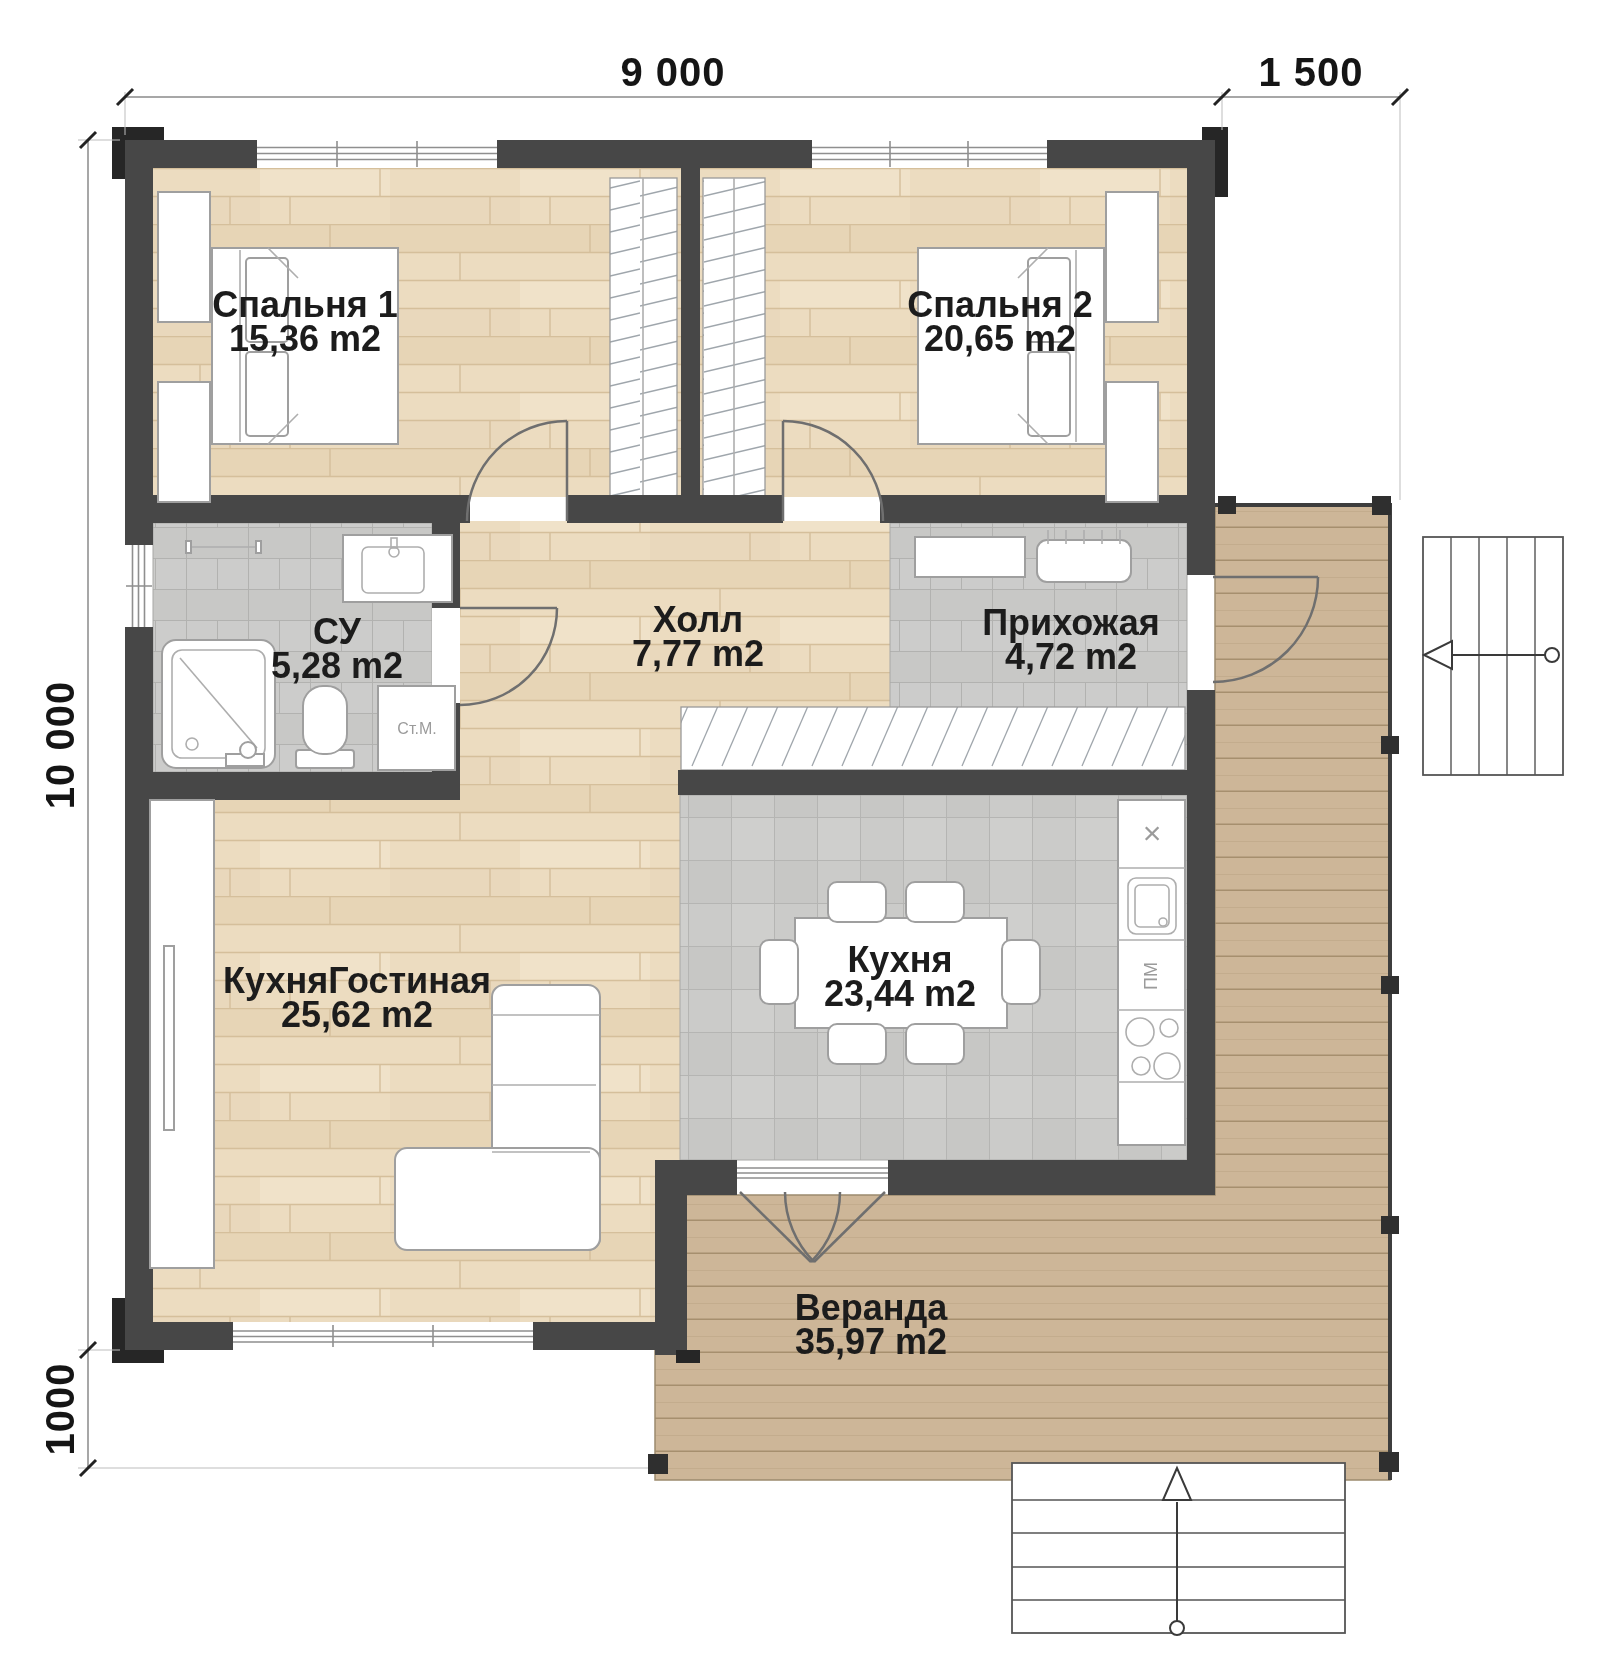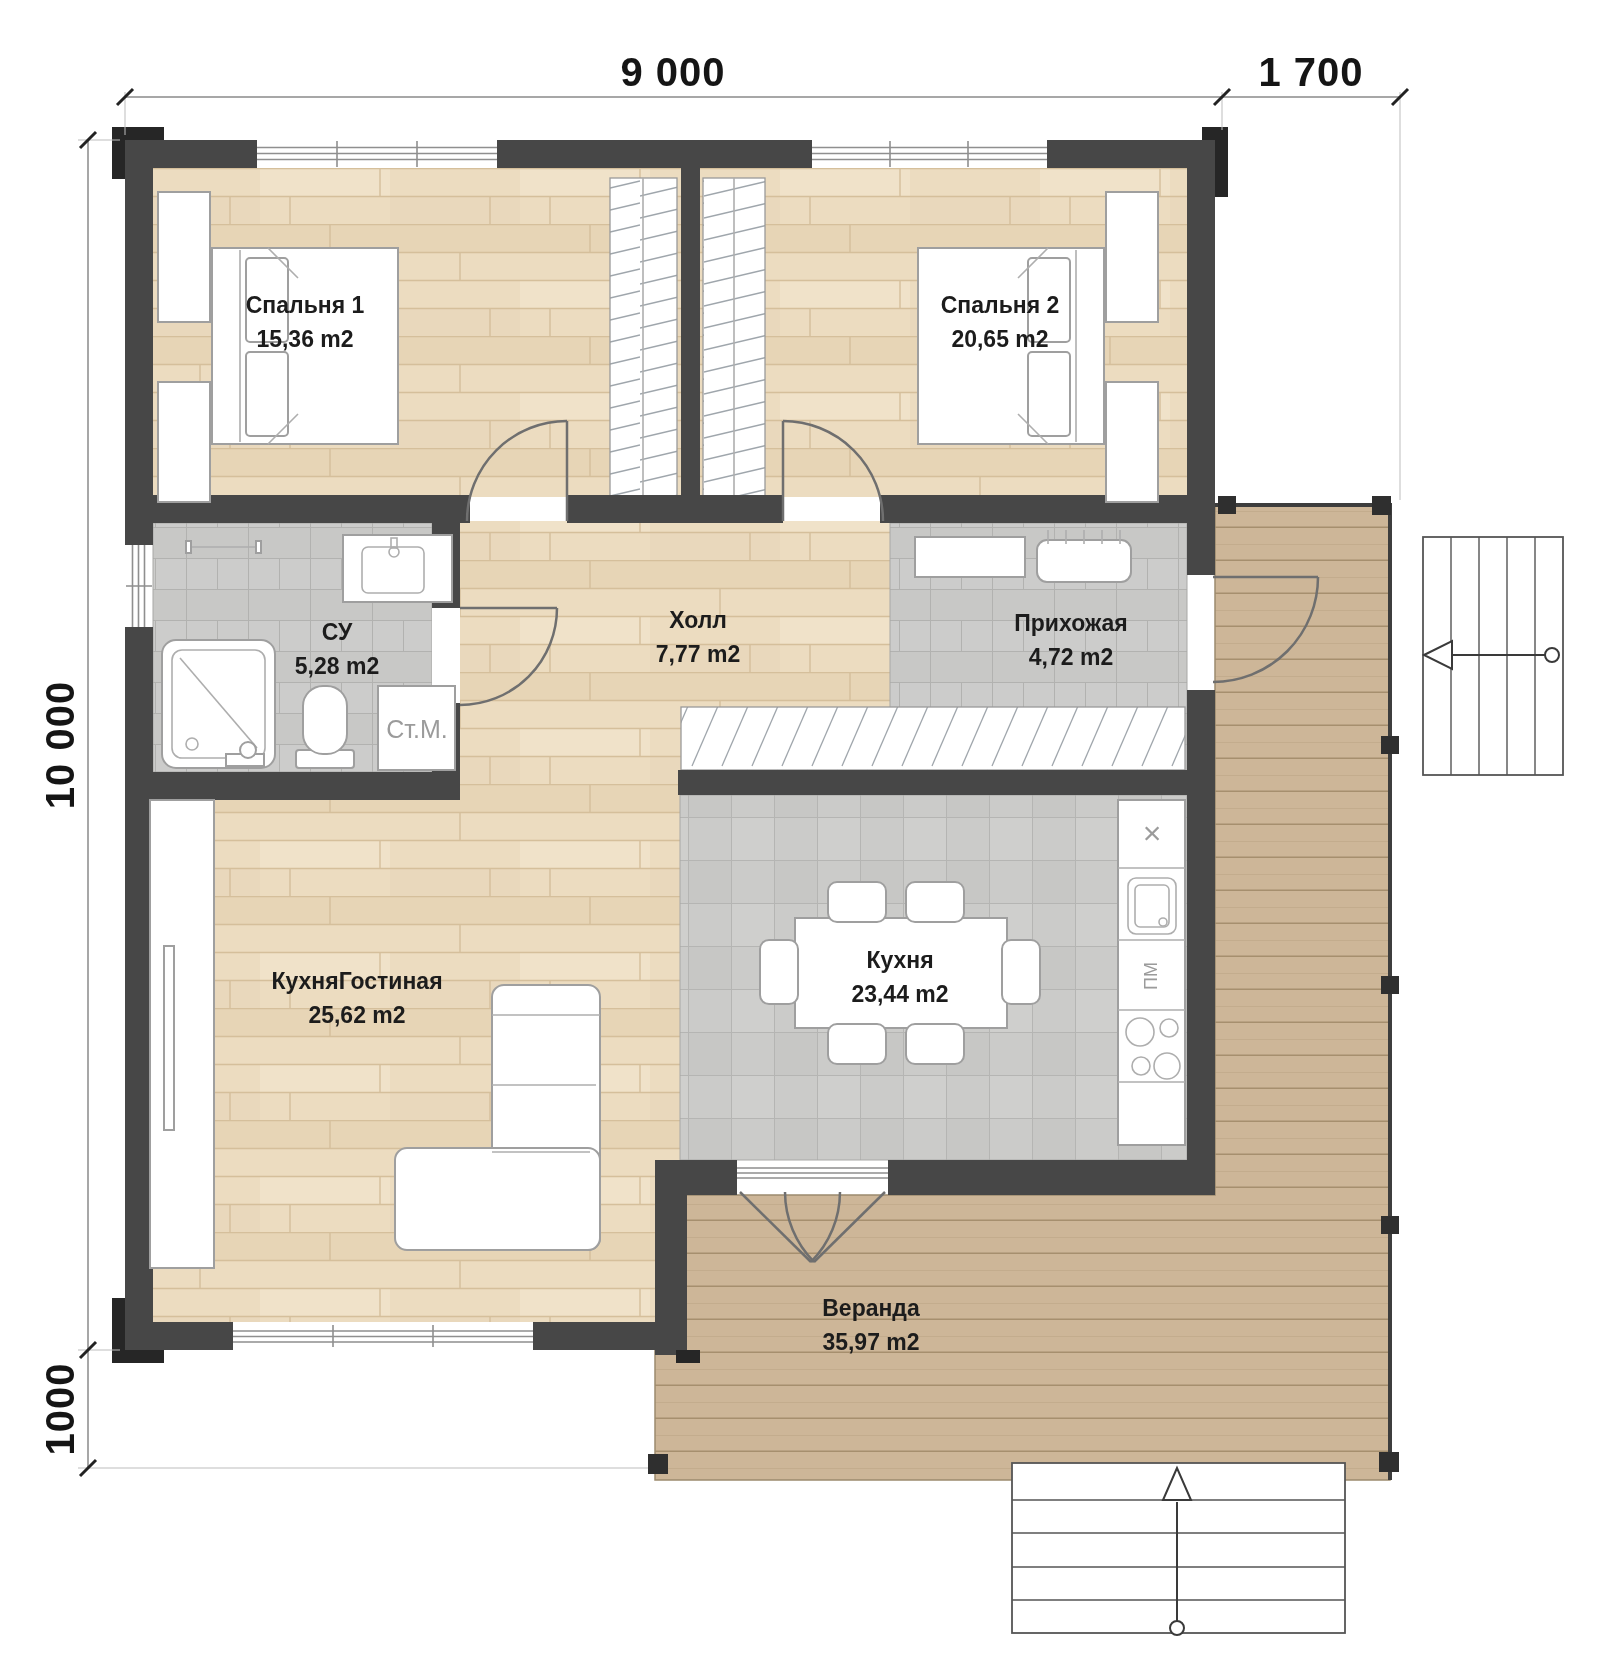"1 700" div.dim { text: 1 700 -> 1 500 }
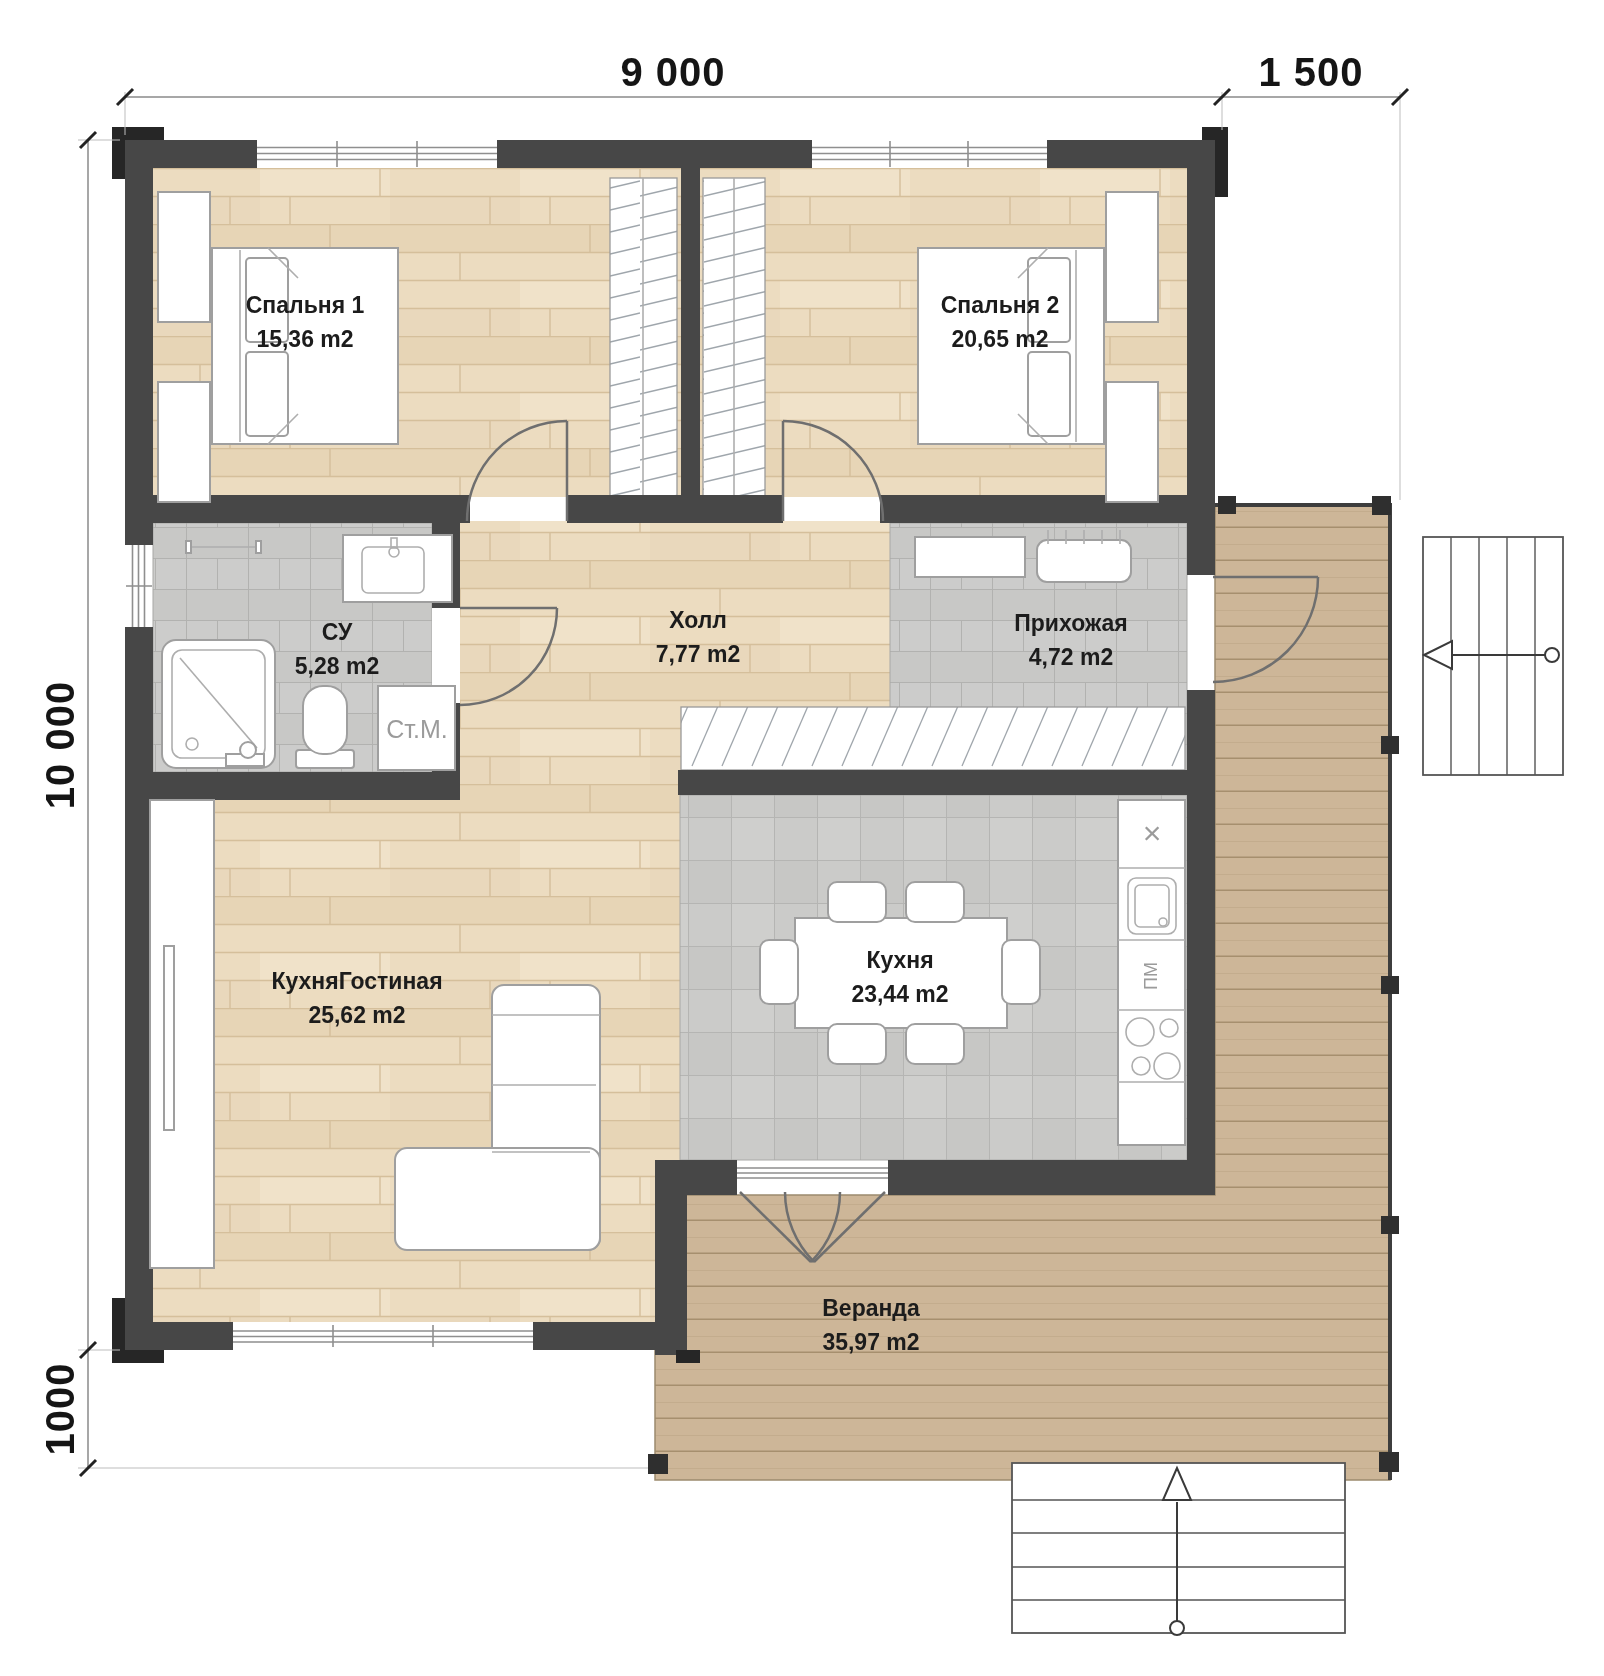"Спальня 1" .room-label { font-size: 23px -> 36px }
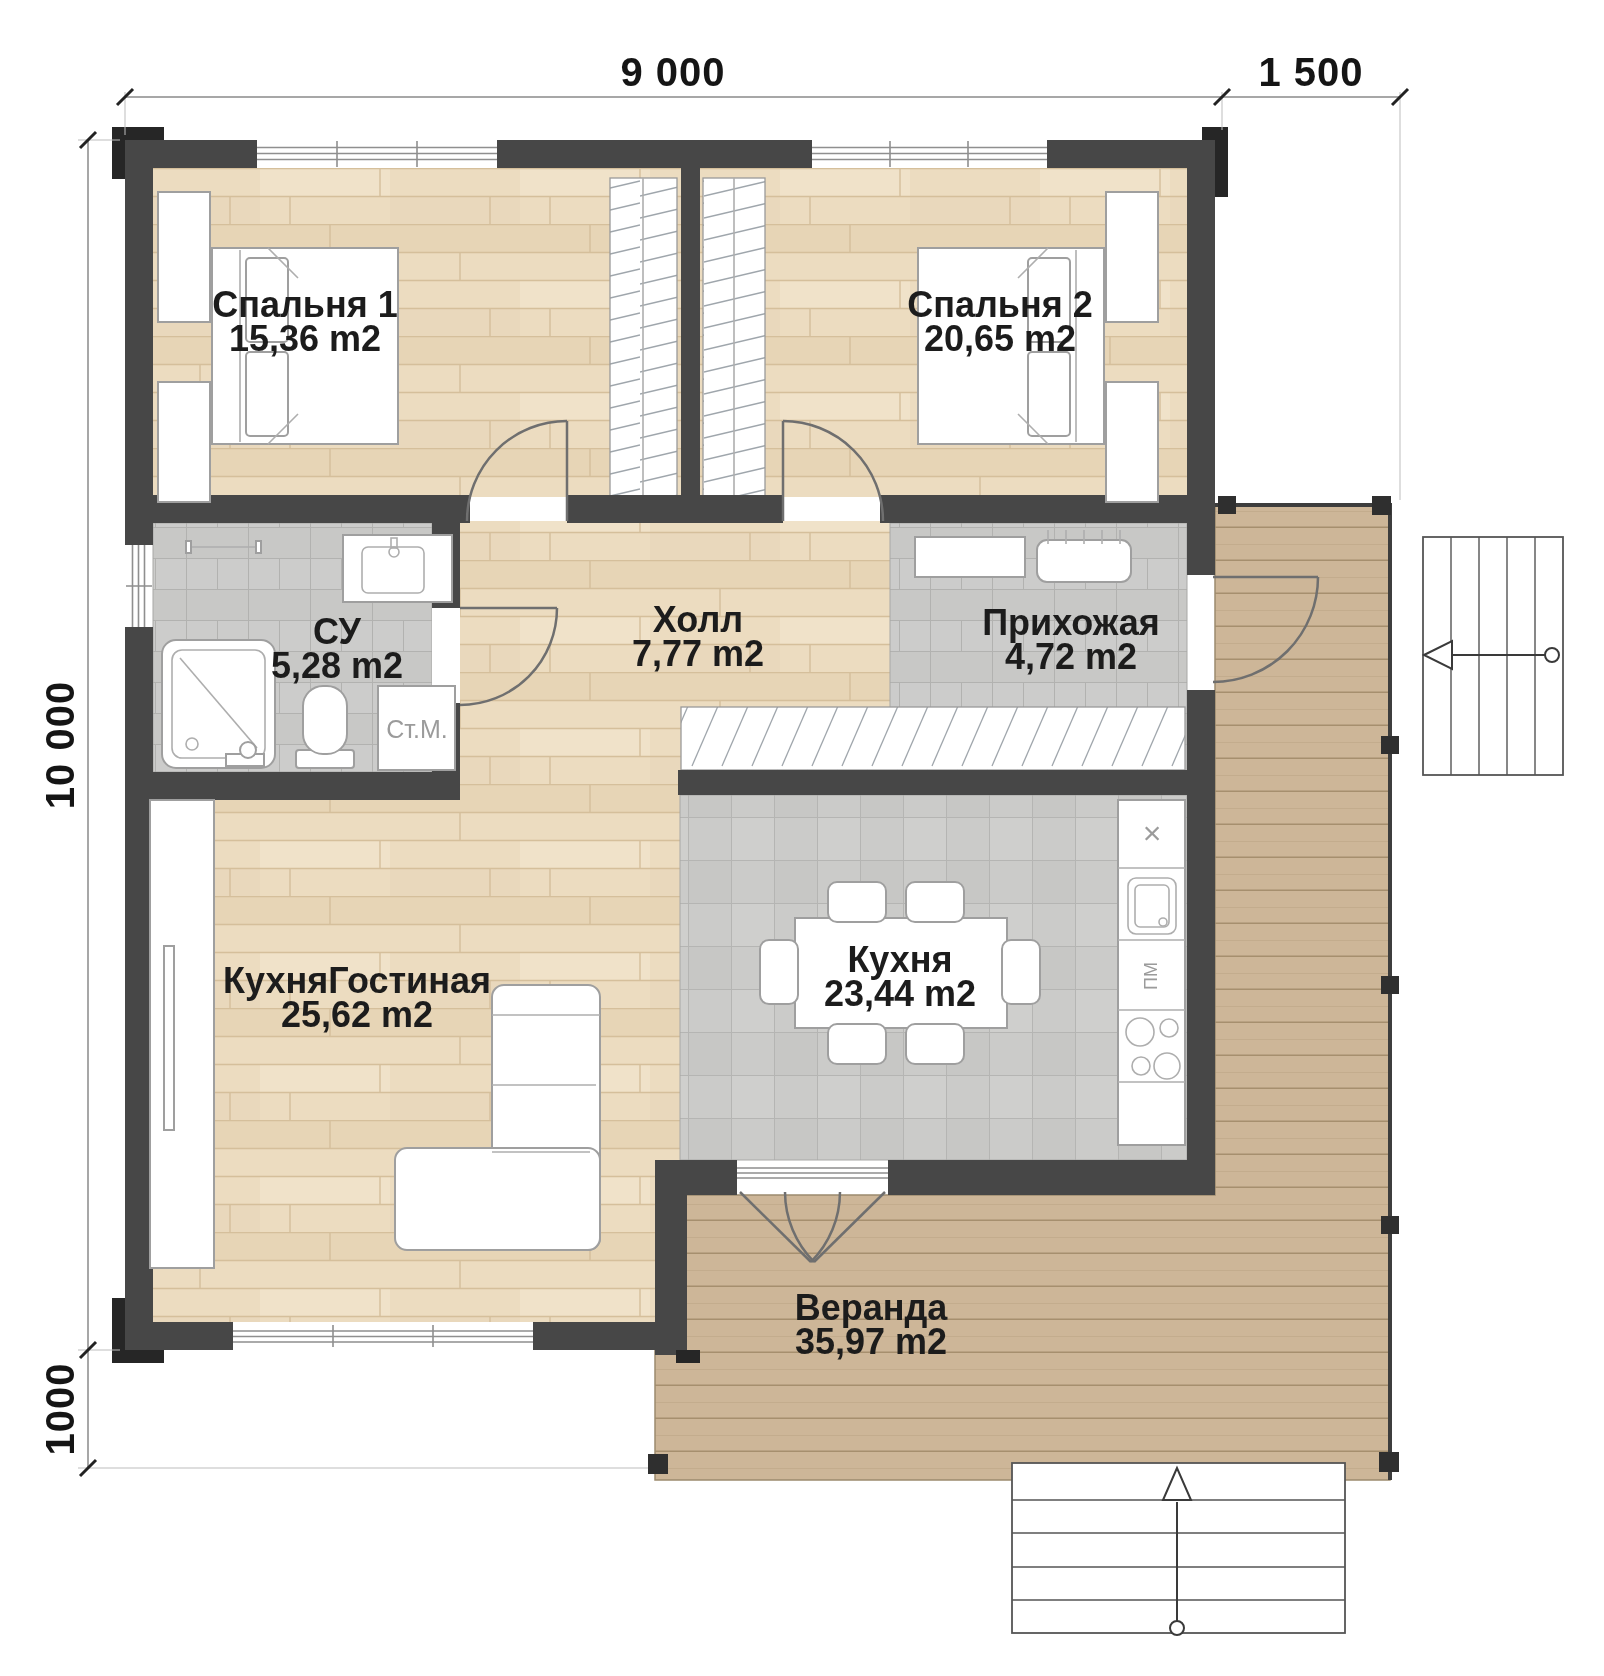"Ст.М." .appliance-label { font-size: 25px -> 16px }
